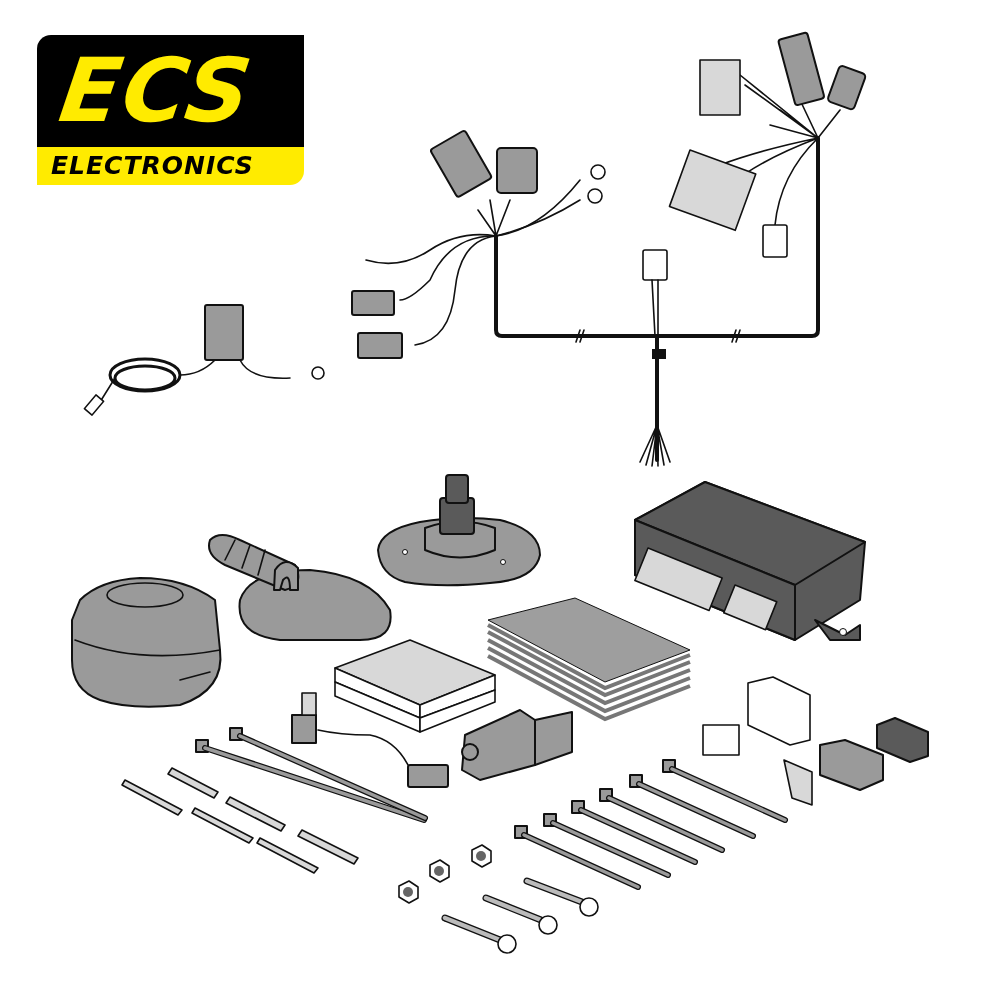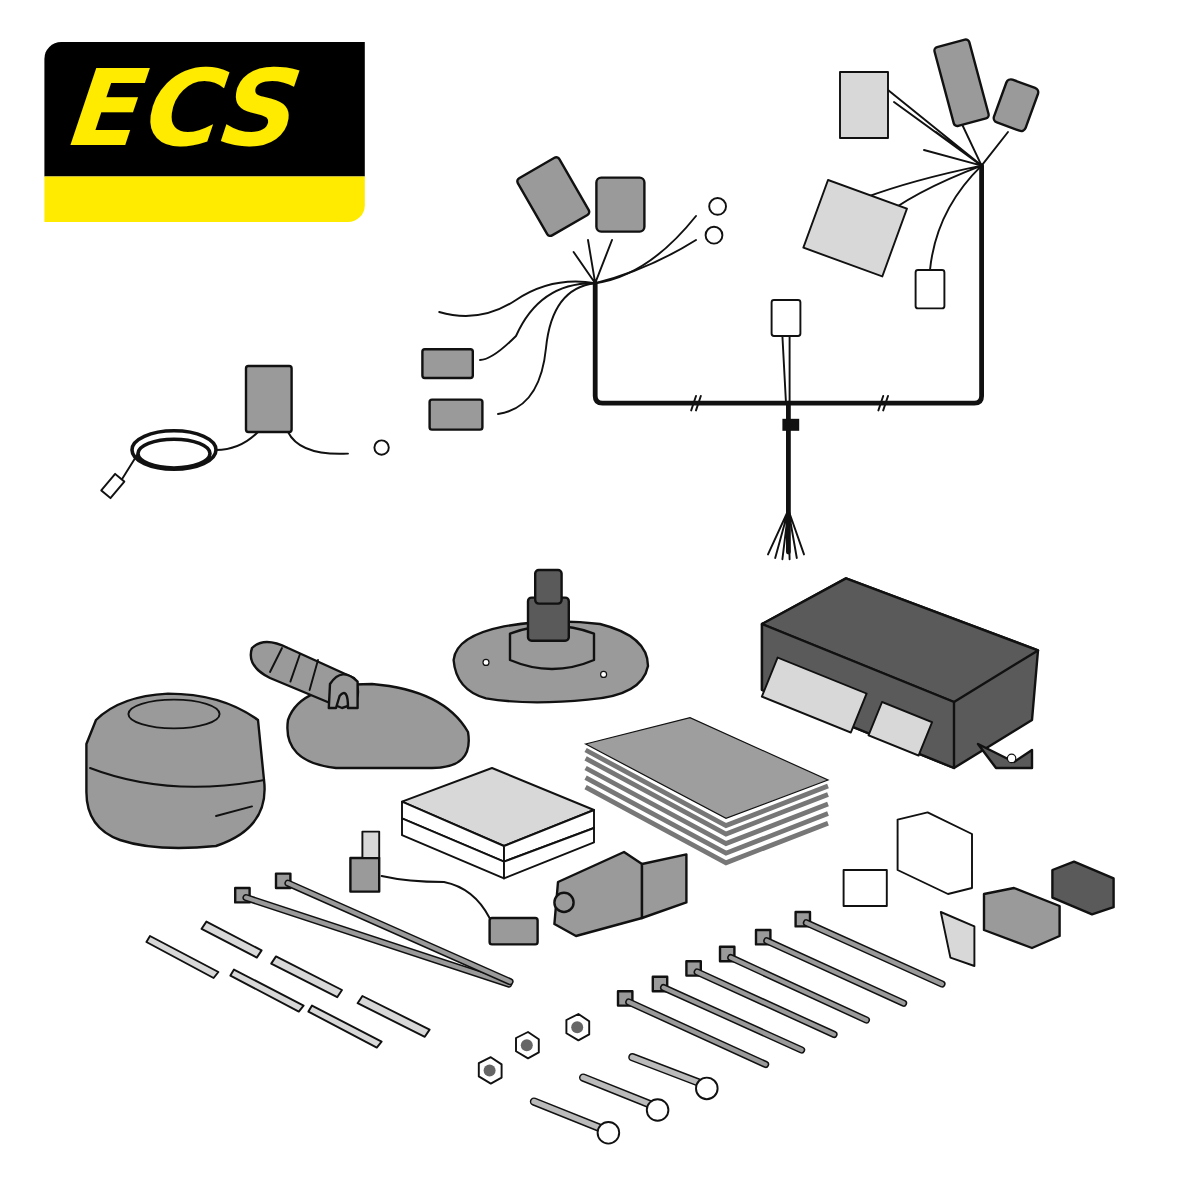"ELECTRONICS" div.logo-sub { html: none -> <div>ELECTRONICS</div> }
